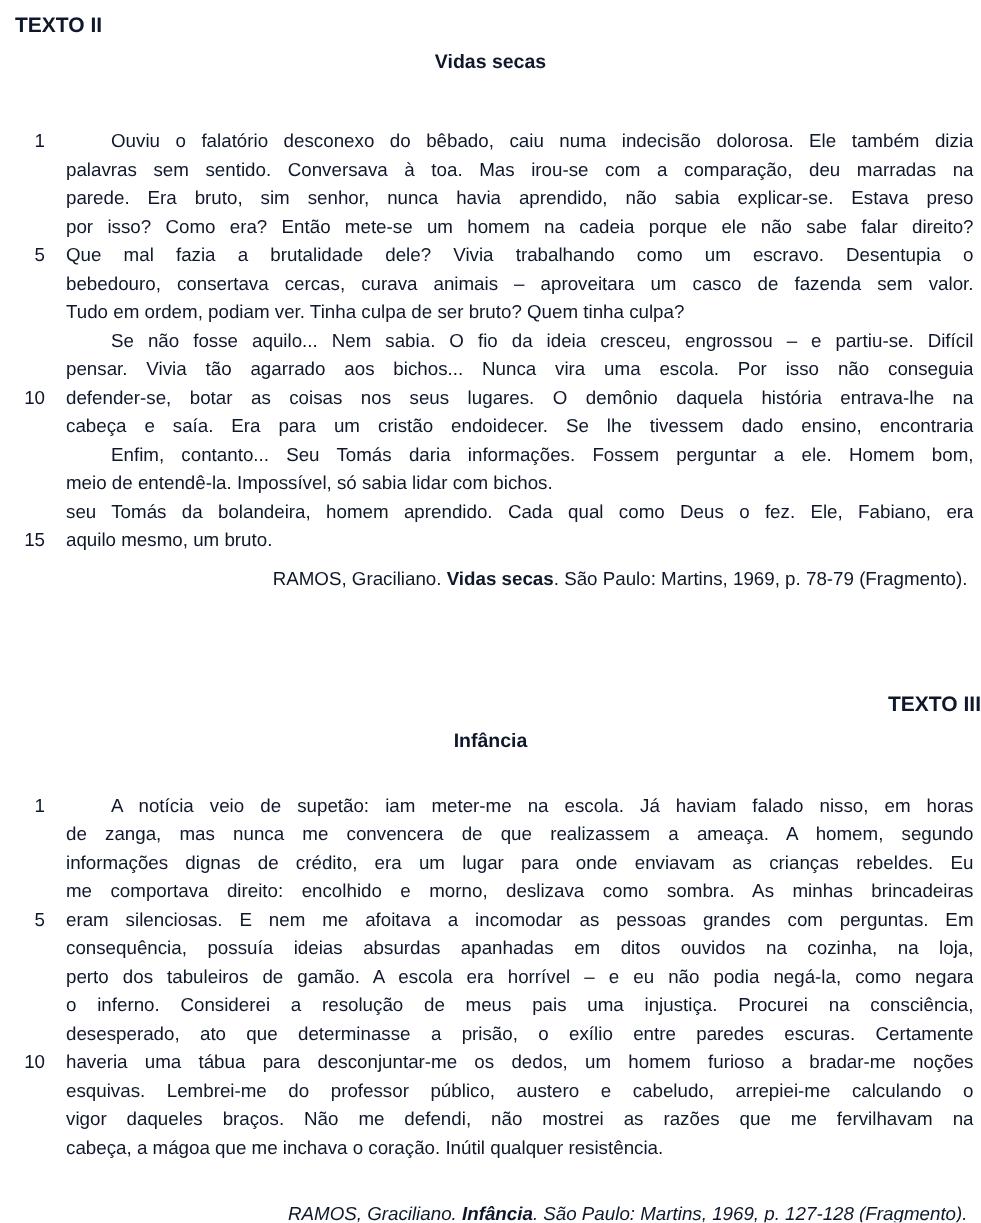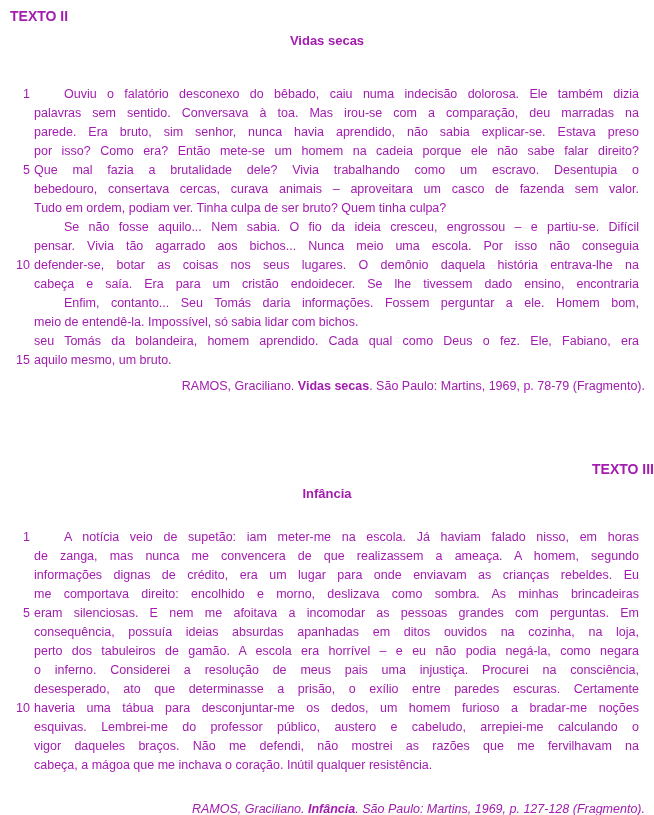"TEXTO II" .page { color: #a21caf -> #0f172a }
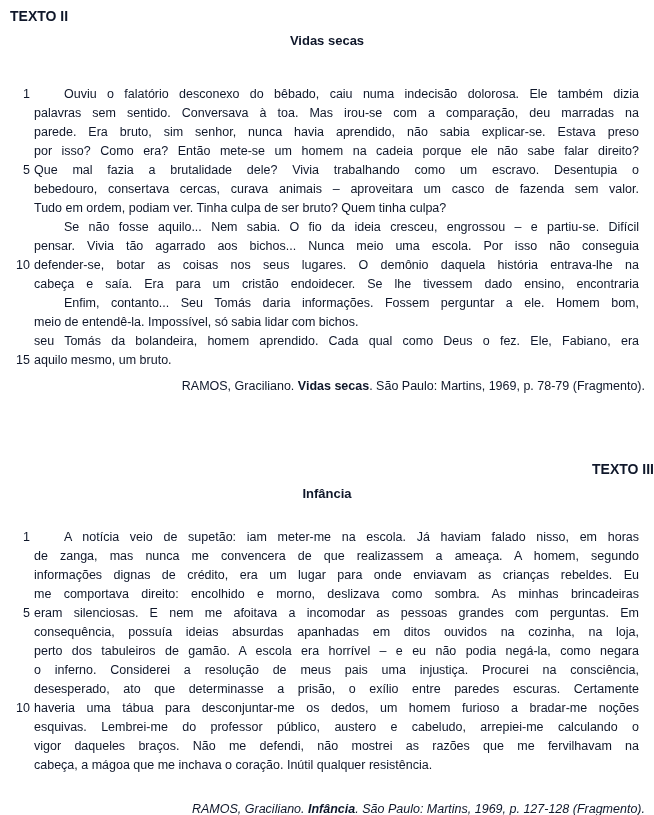"Ouviu o falatório desconexo do" .linetext { margin-left: 4px -> 14px }
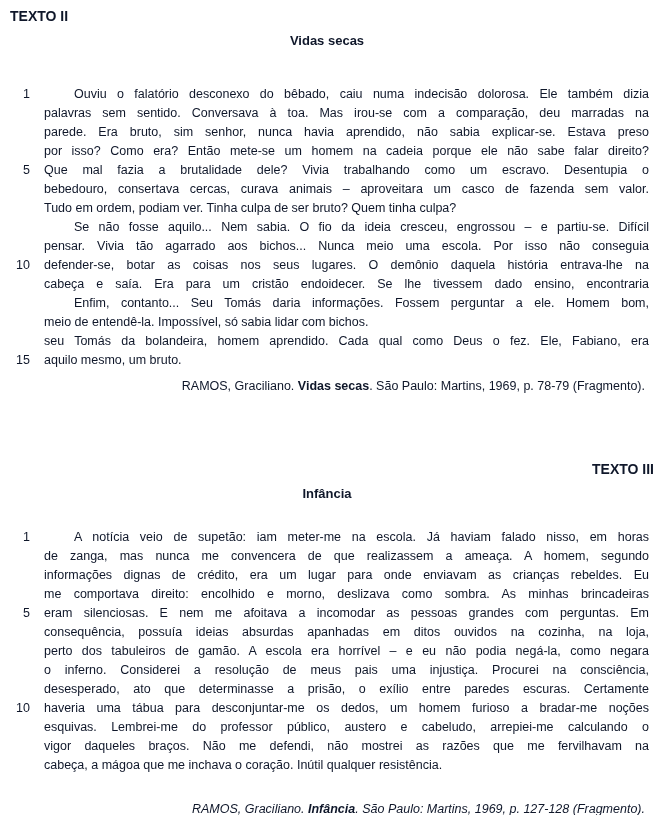"pensar. Vivia tão agarrado aos" span.linetext { text: meio -> vira }
